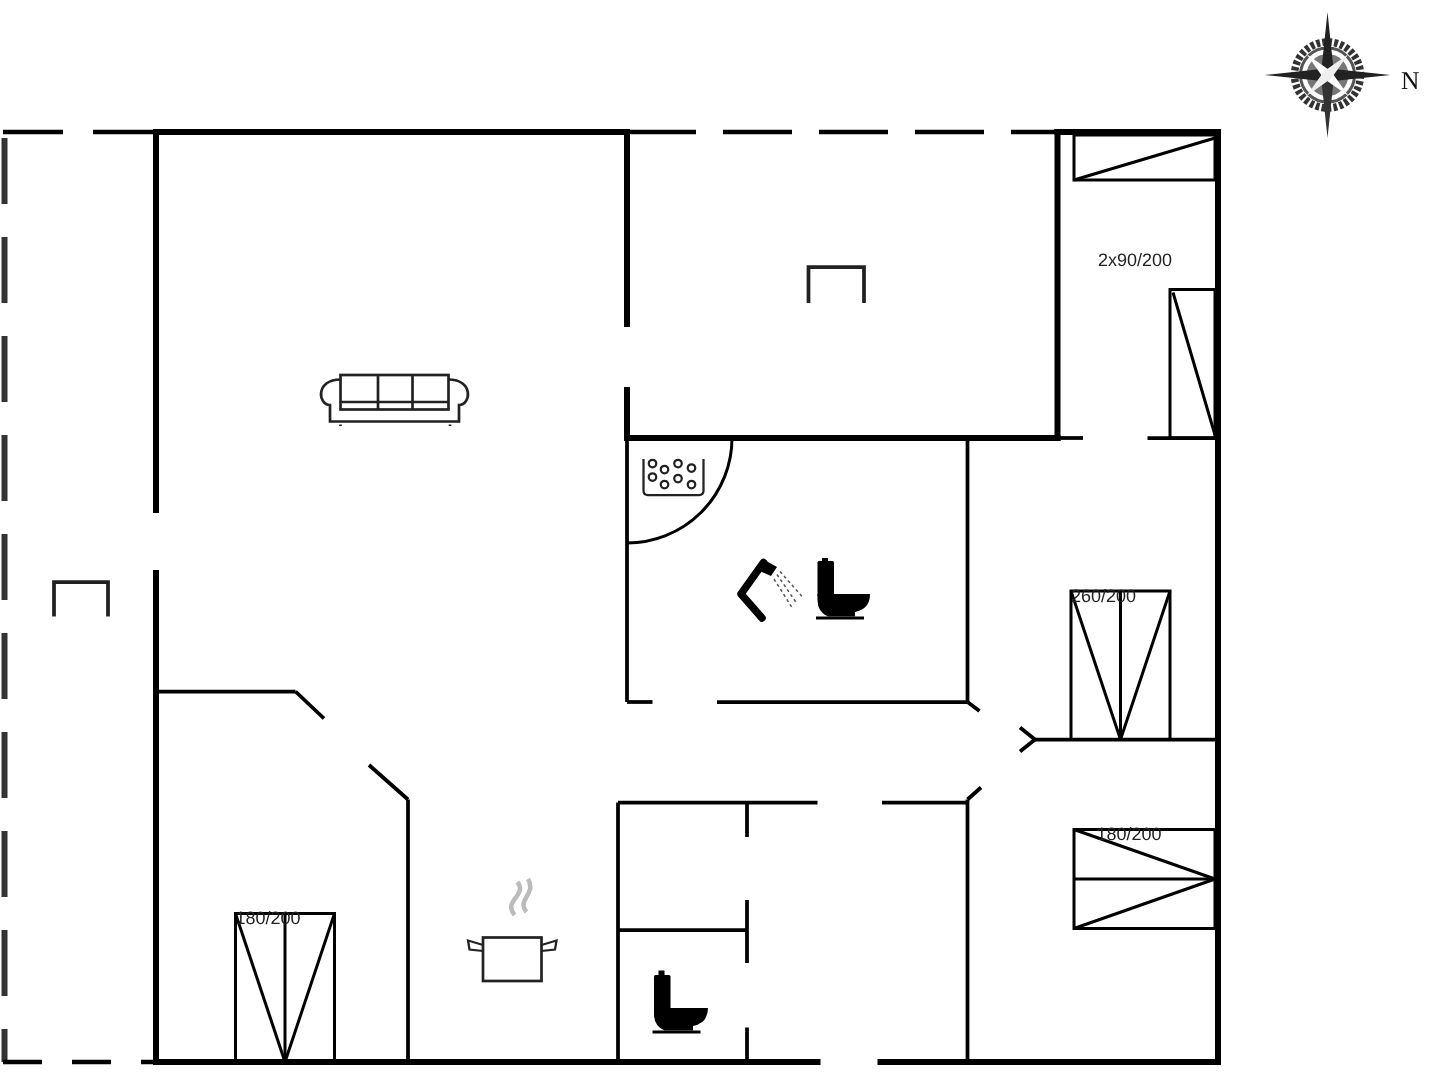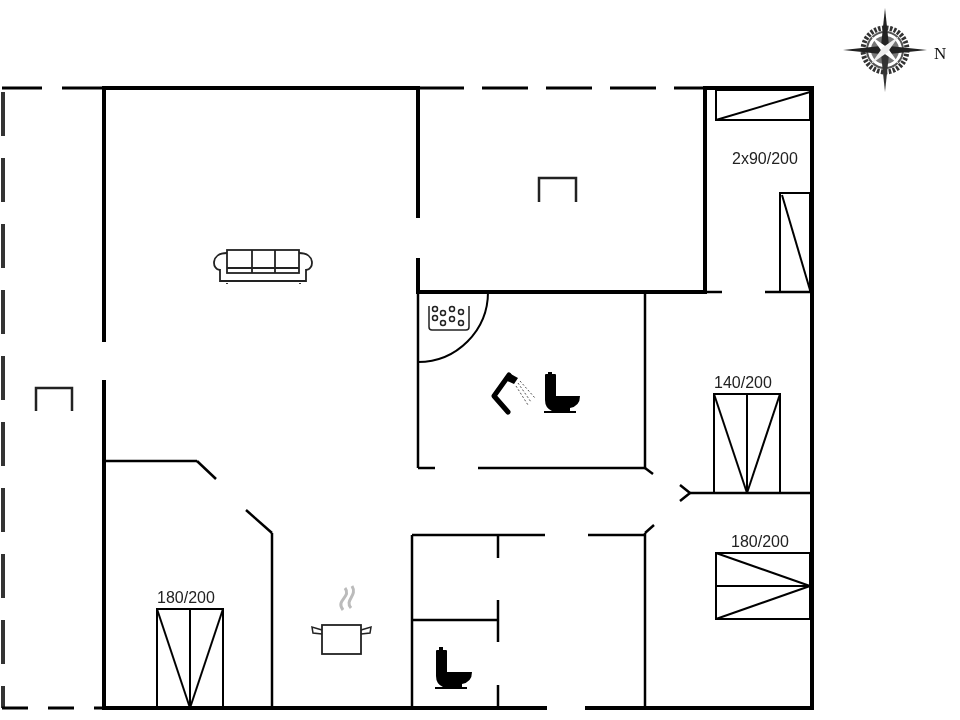"2x90/200" .label { font-size: 16px -> 12px; margin-top: none -> 16px }
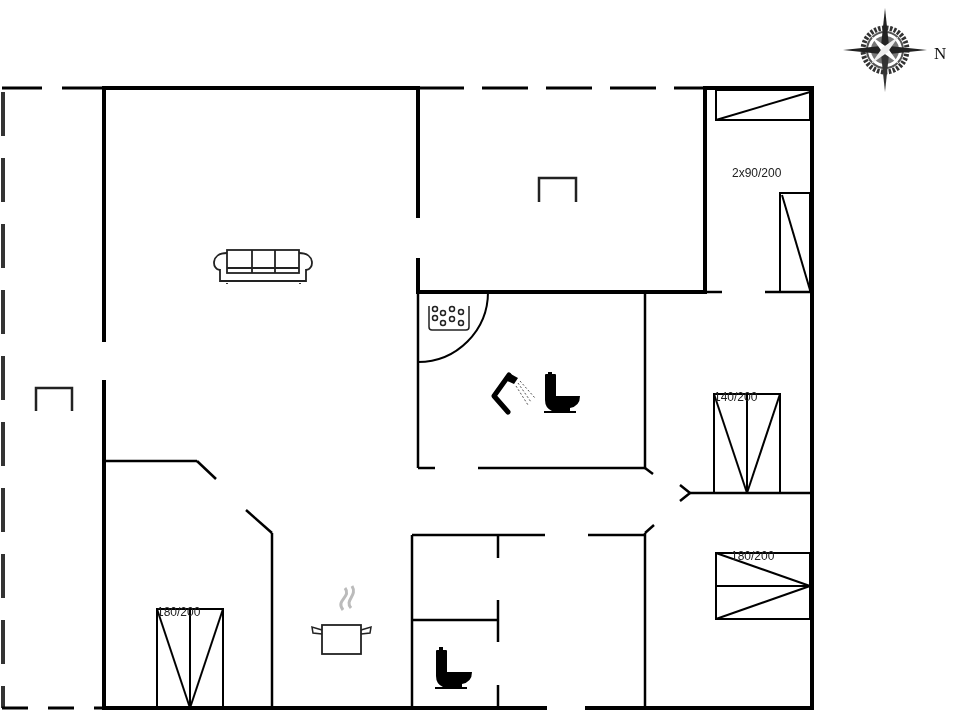"140/200" span.label { text: 140/200 -> 260/200 }
